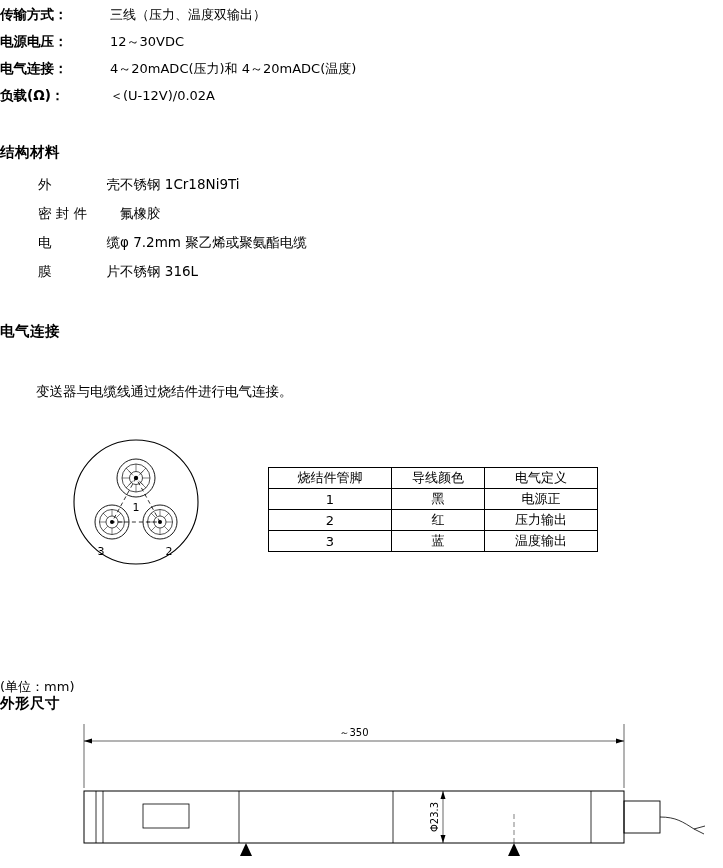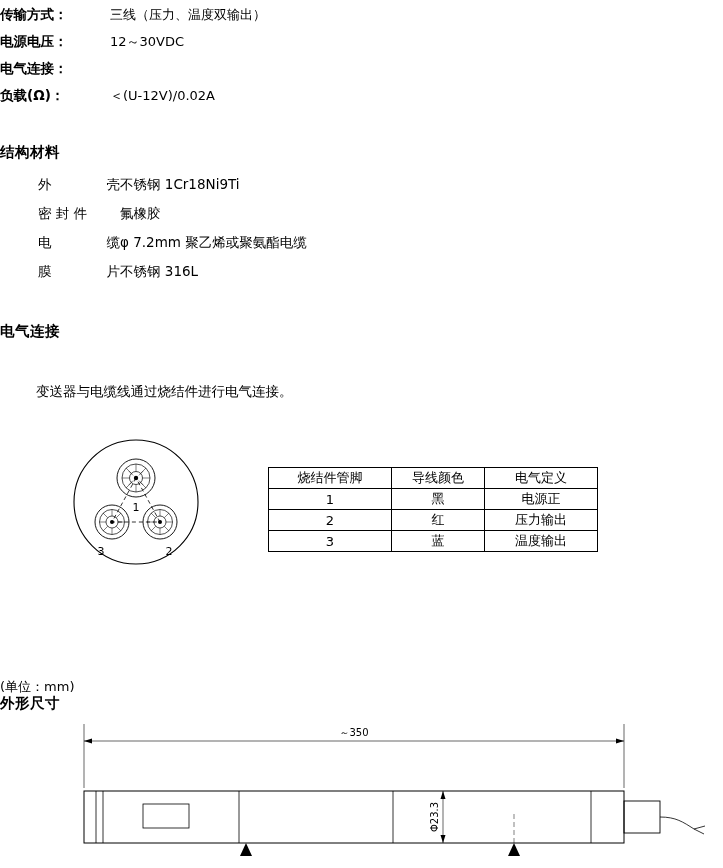"4～20mADC(压力)和 4～20mADC(温度)" div.spec-value { html: none -> <div>4～20mADC(压力)和 4～20mADC(温度)</div> }
